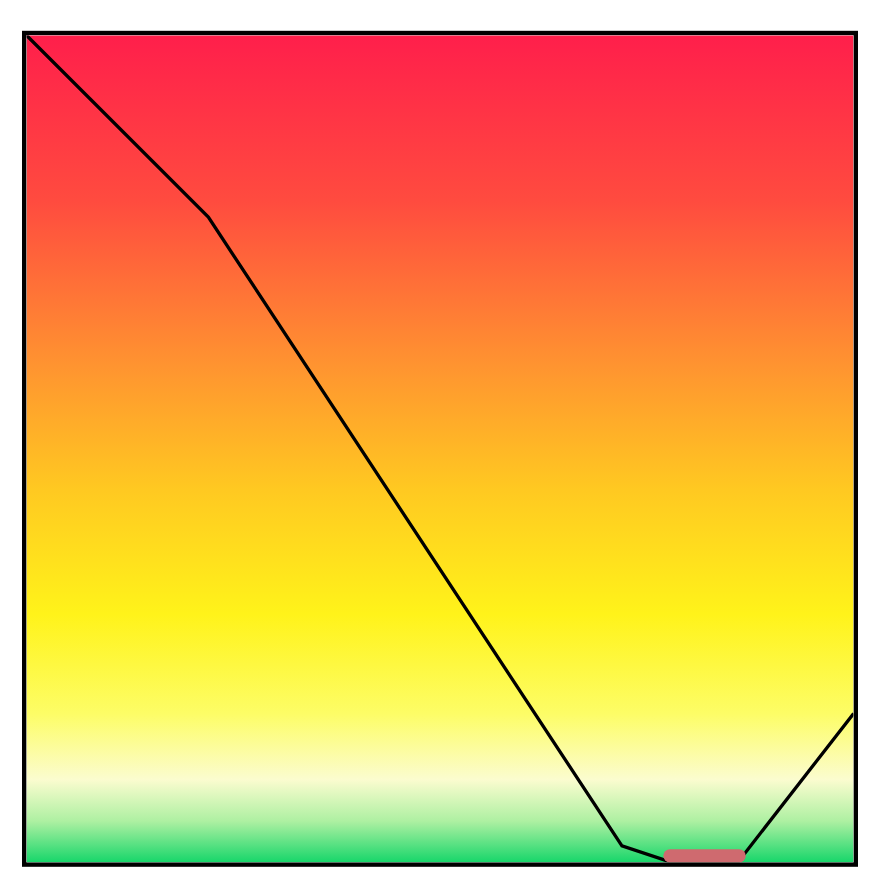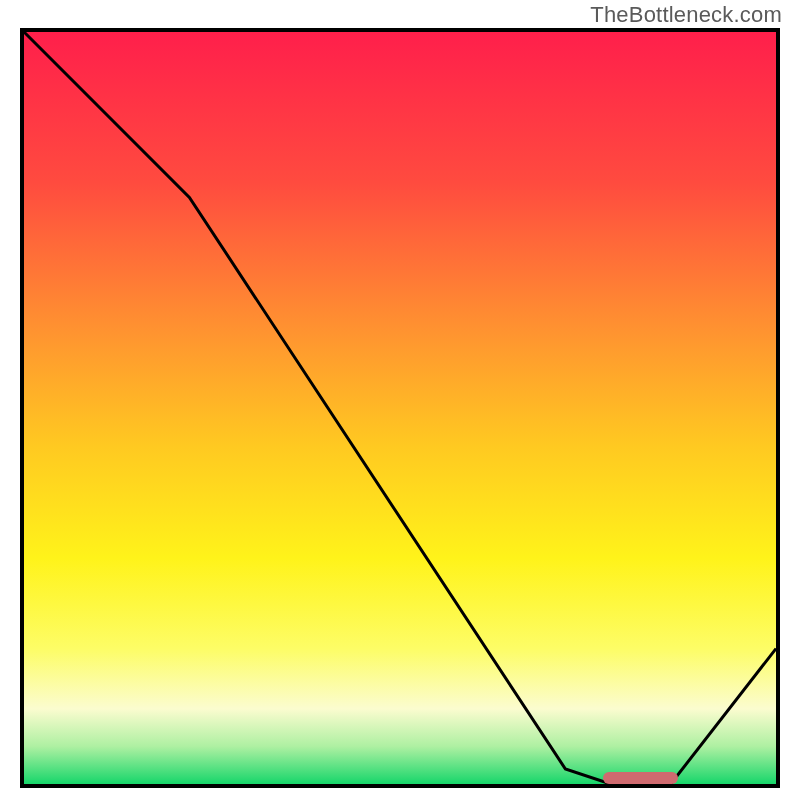"TheBottleneck.com" div.watermark { html: <div>TheBottleneck.com</div> -> none }
